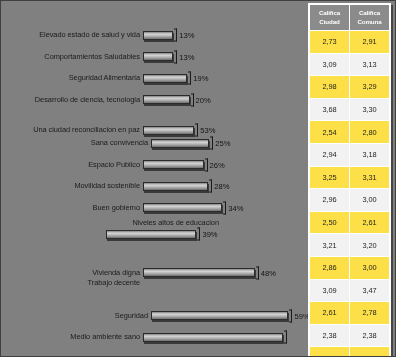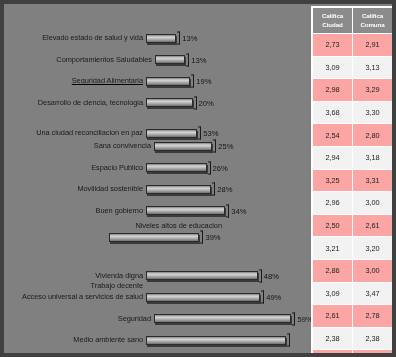"Elevado estado de salud y" #root { border: 4px solid #404040 -> 1px solid #404040 }
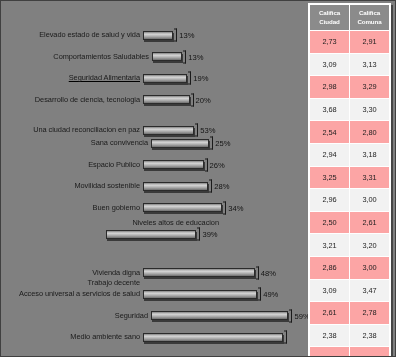"2,73" #side-table tr.alt td { background: #fca5a5 -> #fde047 }
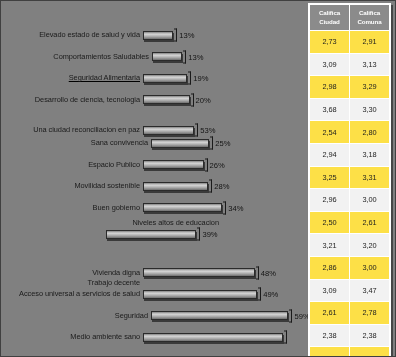"Comportamientos Saludables" div.bar-row { margin-left: 9px -> none }
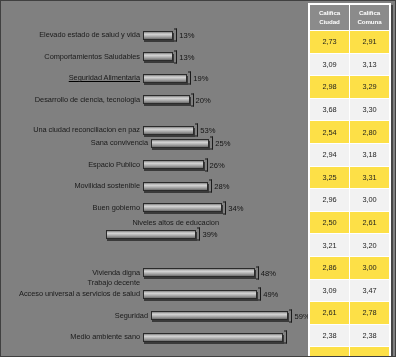"Seguridad Alimentaria" div.bar-row { text-decoration: underline -> none }
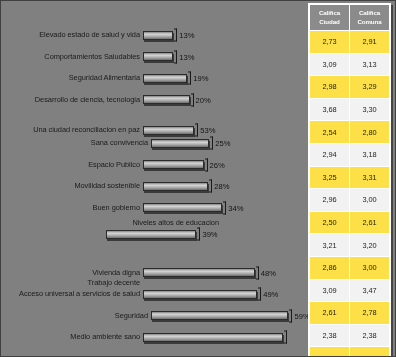"Acceso universal a servicios de" div.bar-row { html: <div> <div>Acceso universal a servicios de salud</div> <div> <div></div> <div></div> <div>49%</div> </div> </div> -> none }
